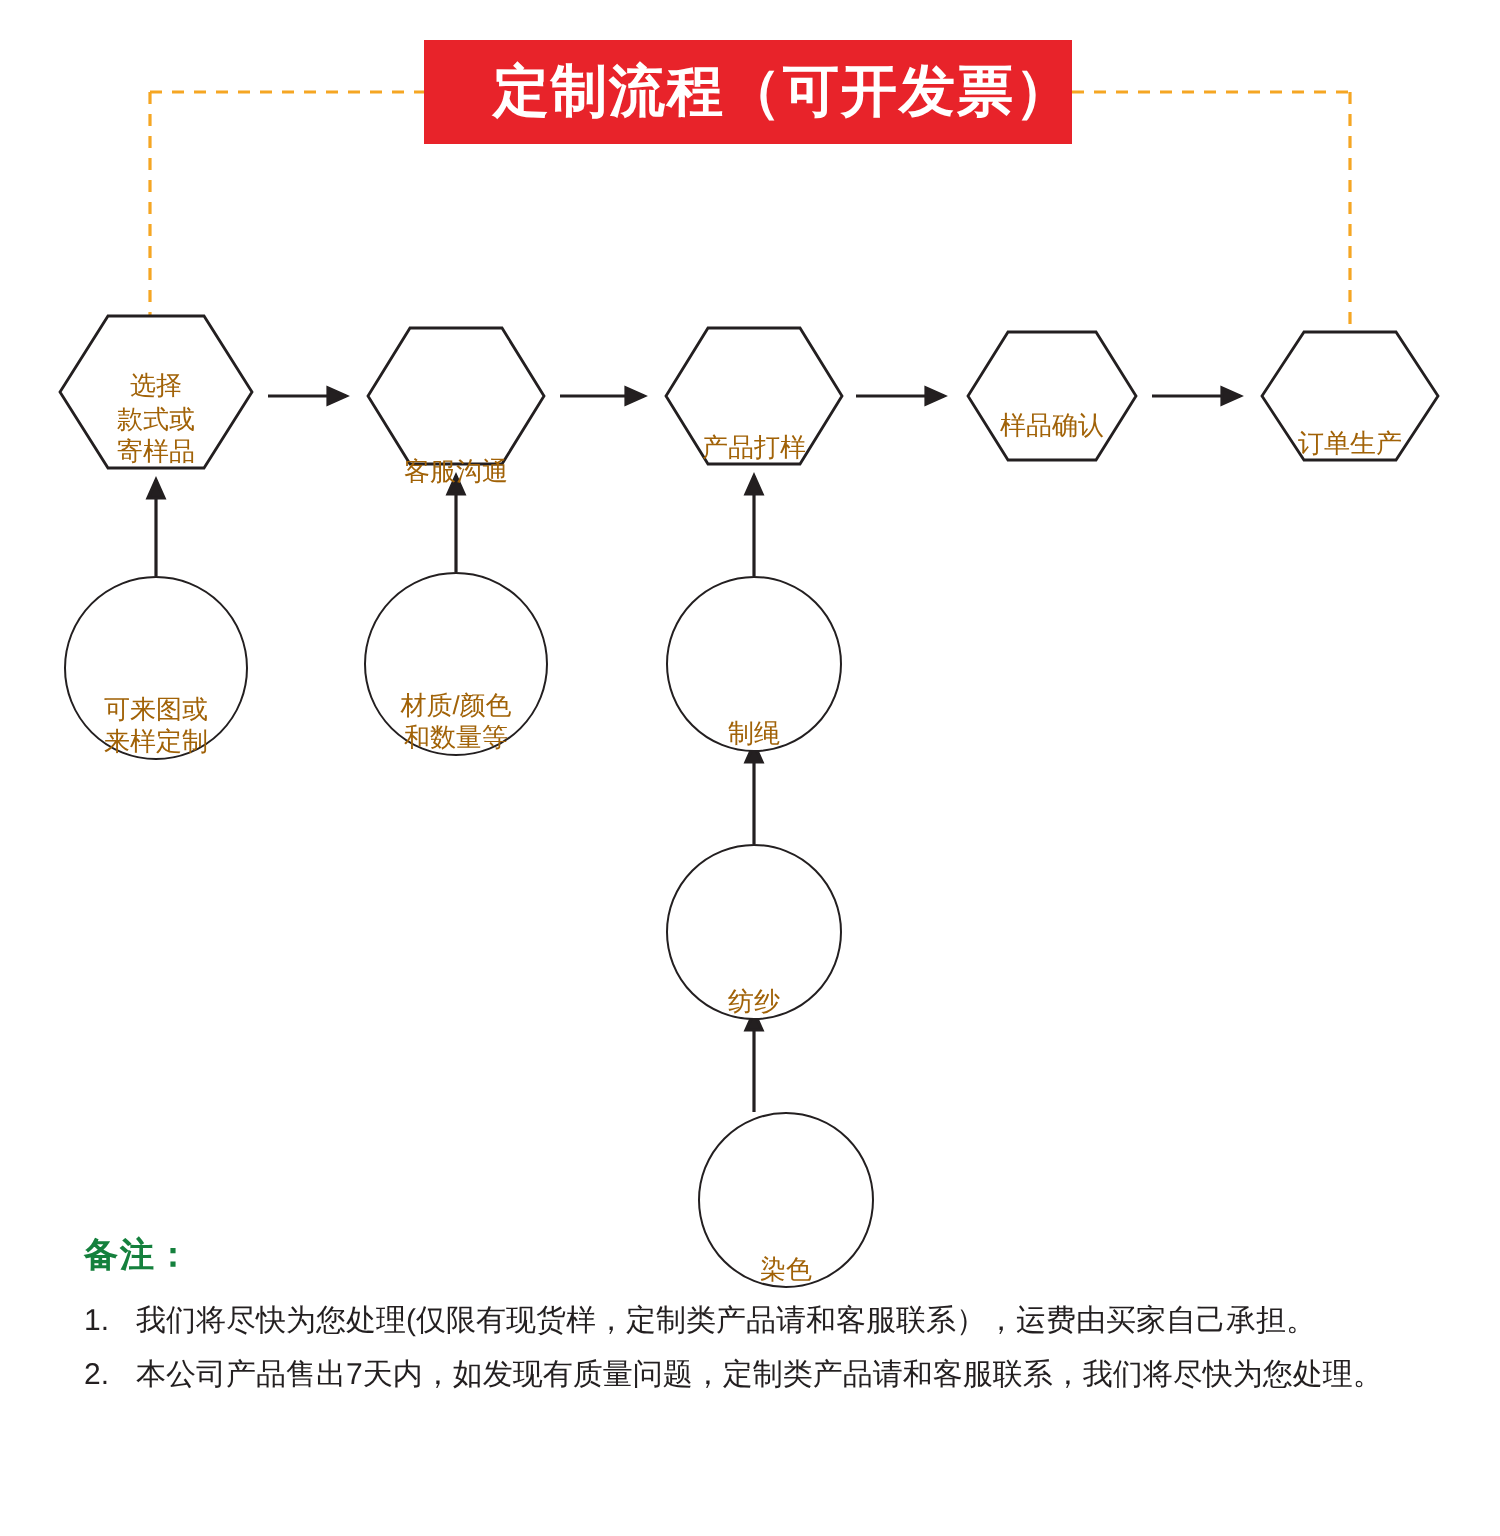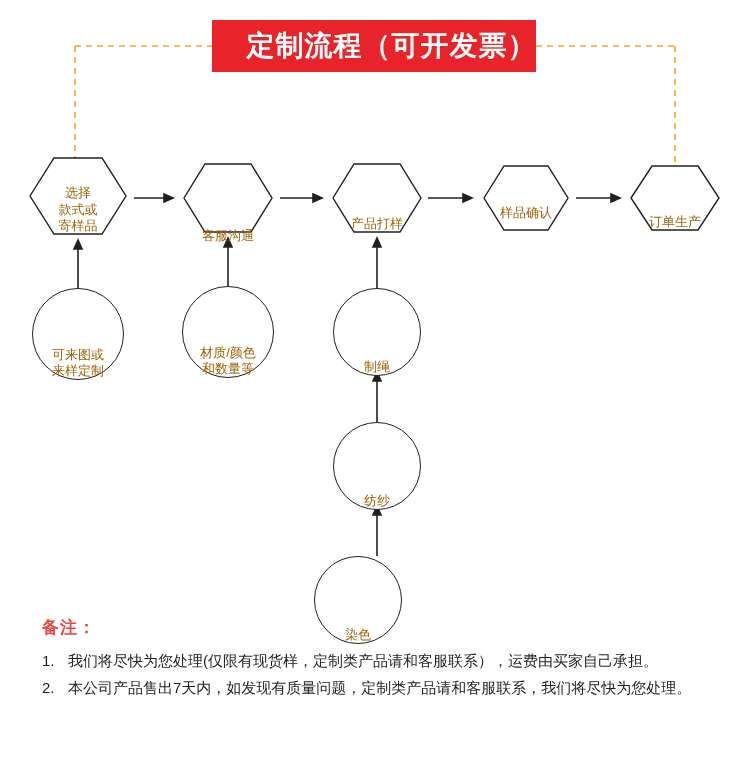"备注：" .notes-title { color: #ef4444 -> #15803d }
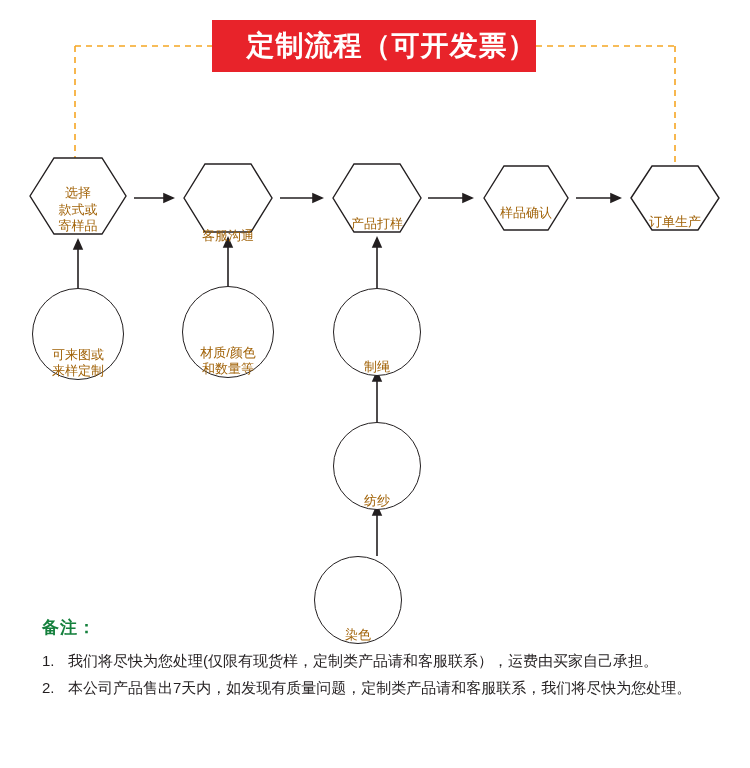"染色" div.node { left: 314px -> 349px }
